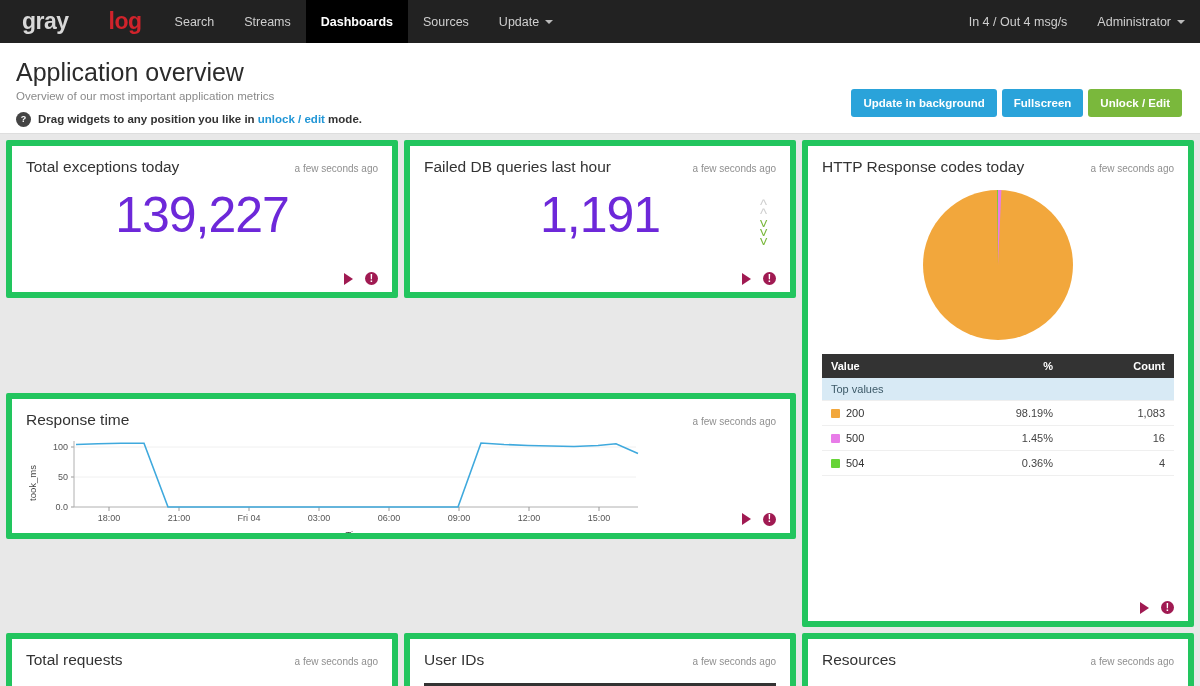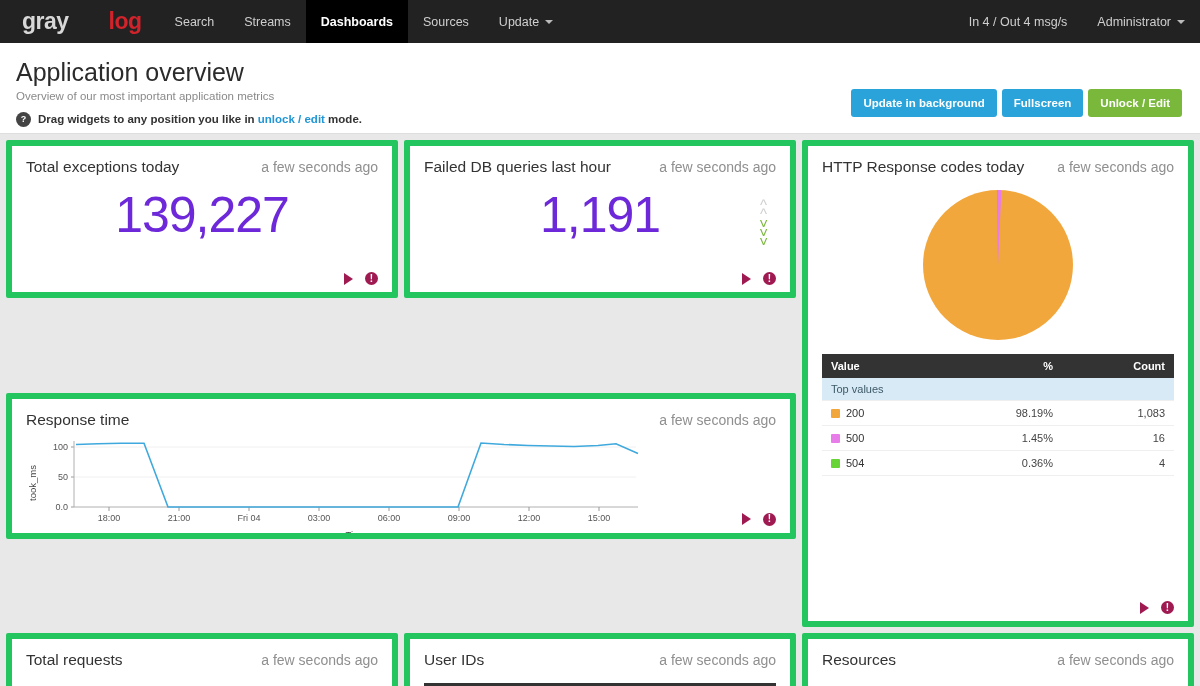"a few seconds ago" .w-time { font-size: 14px -> 10px }
